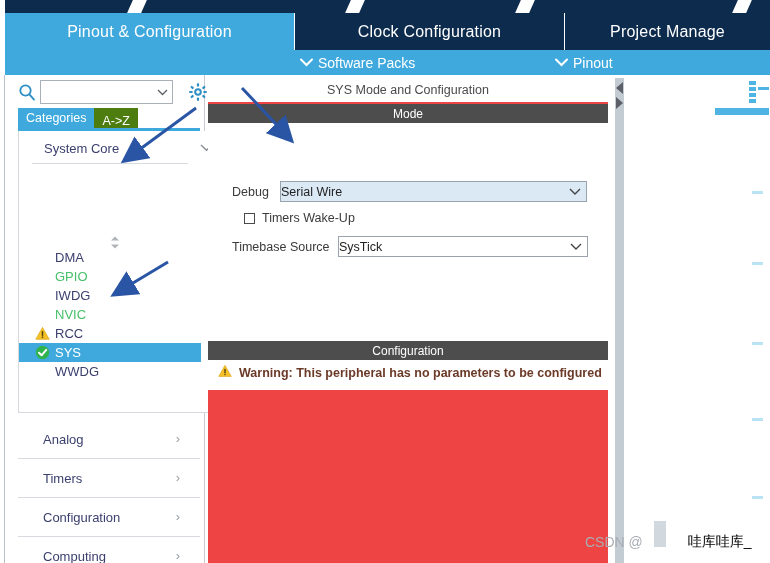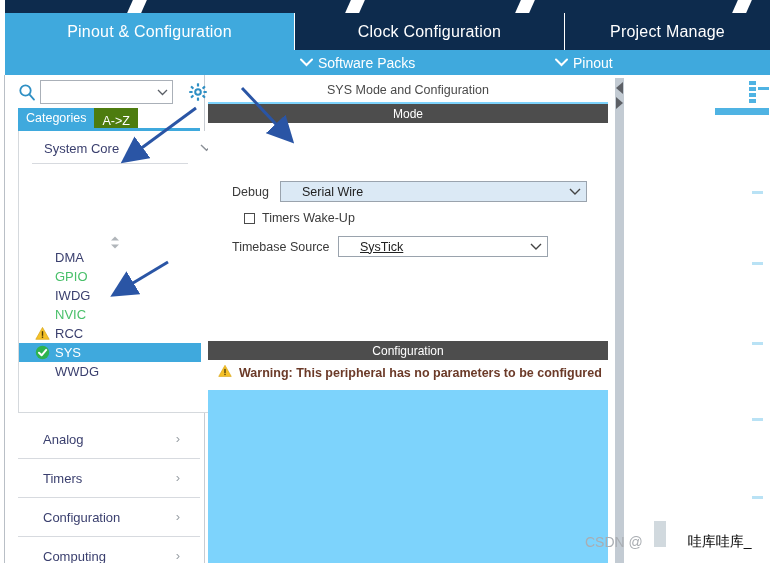"SYS Mode and Configuration" .center { background: #7dd3fc -> #ef4444 }
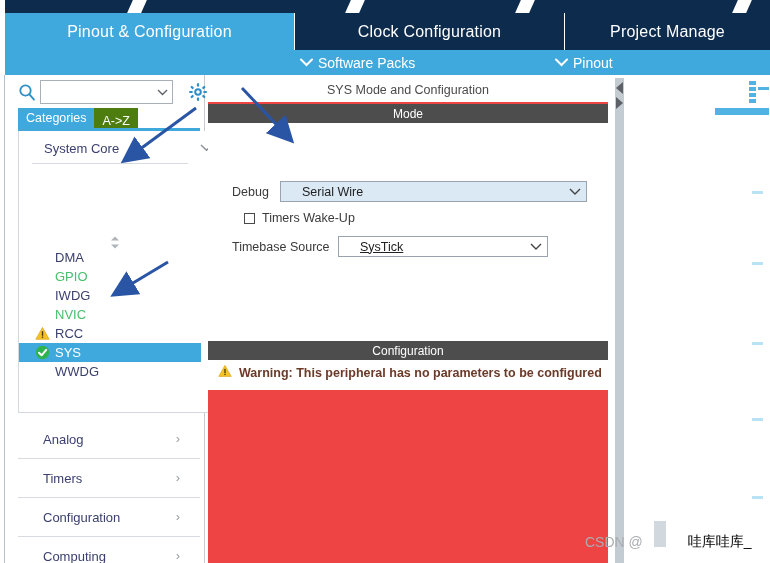"Serial Wire" .combo { padding-left: 21px -> 0 }
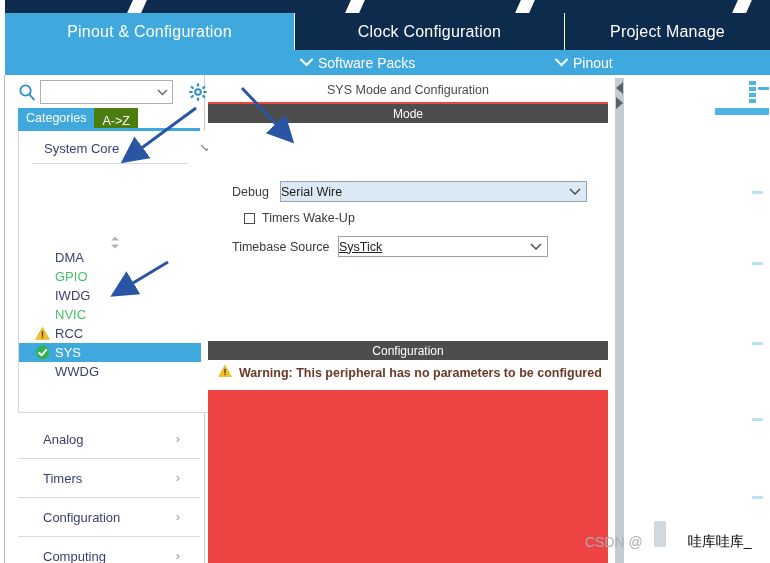"SysTick" .row-tb .combo { text-decoration: underline -> none; width: 210px -> 250px }
